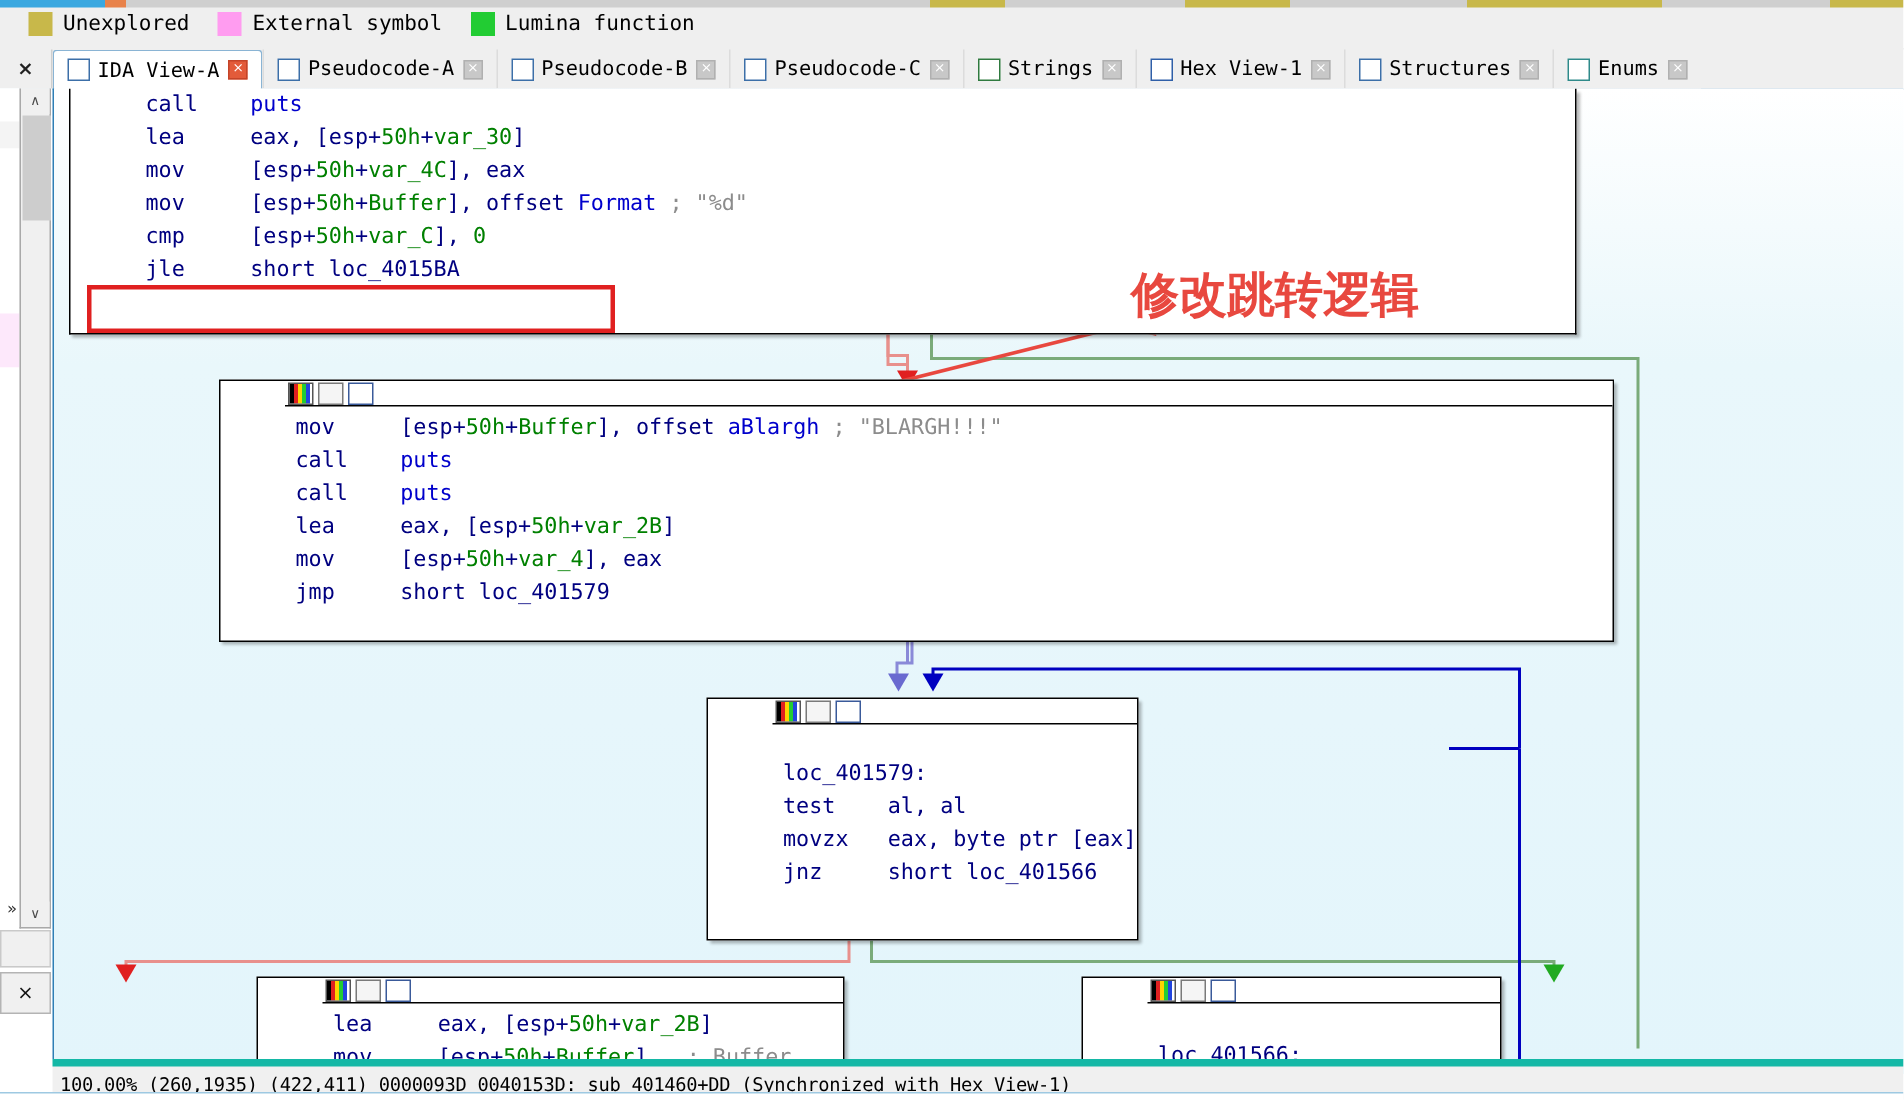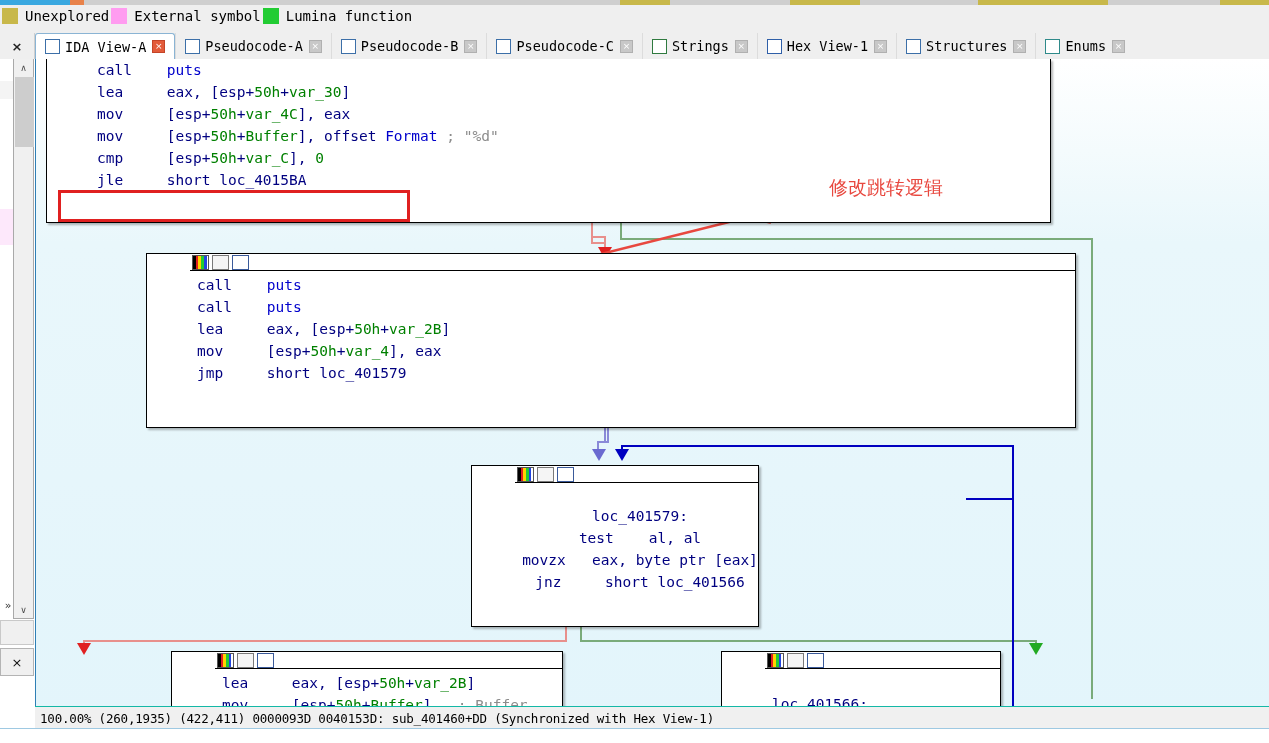"Unexplored" .legend-item { margin-left: 2px -> 19px }
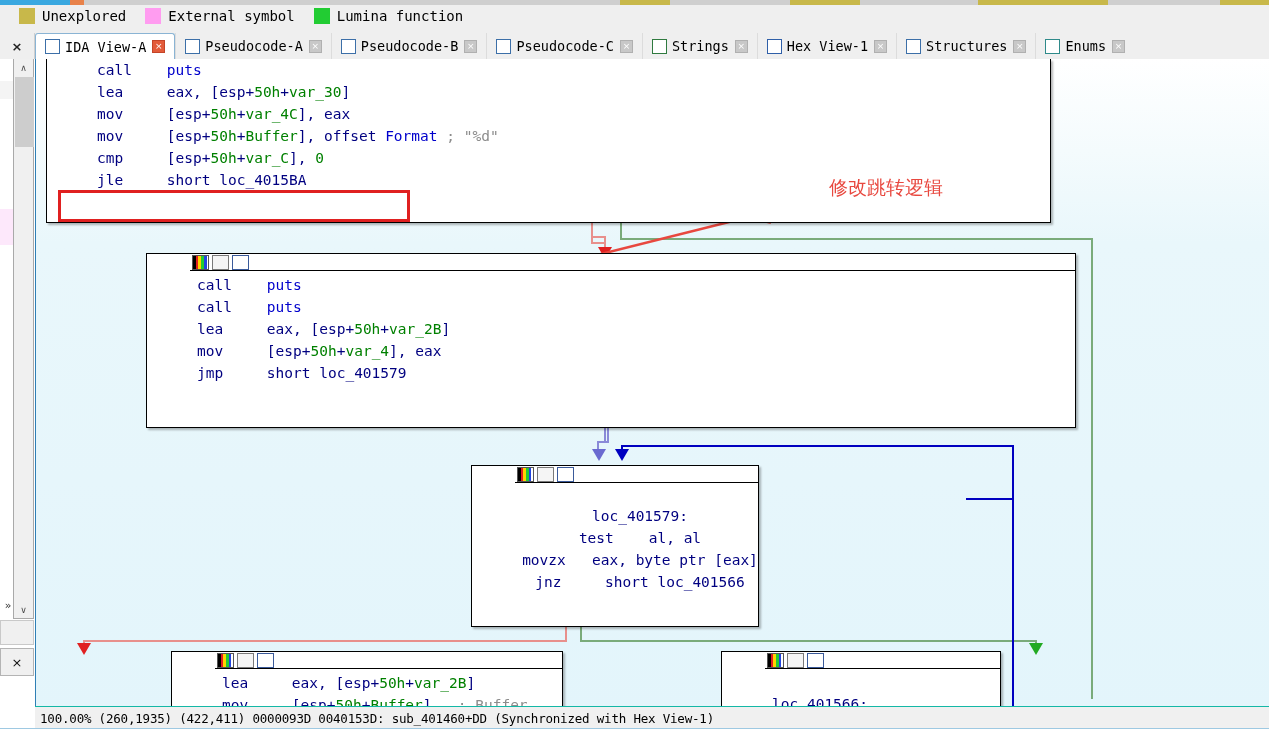"修改跳转逻辑" .annot { font-size: 19px -> 32px; font-weight: normal -> bold; left: 793px -> 718px }
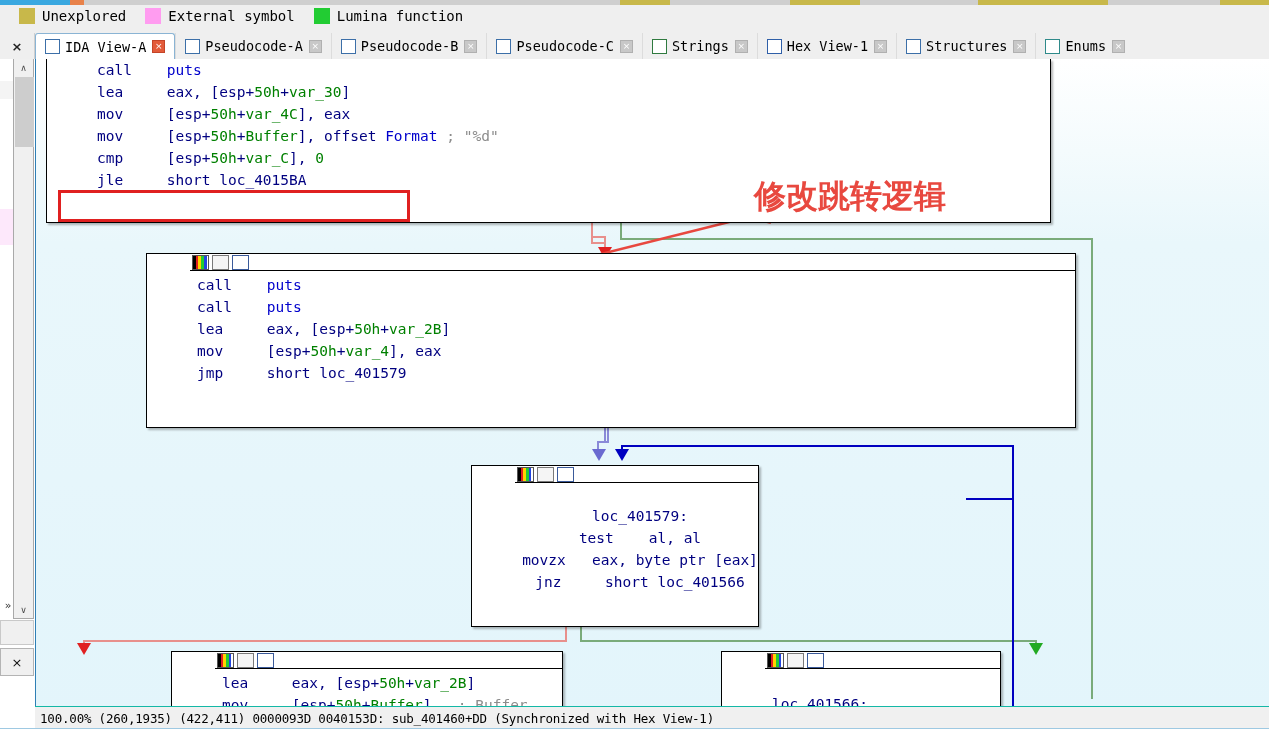"mov [esp+50h+Buffer], offset aBlargh ;" div.asm { html: none -> <div><span>mov </span>[esp+<span>50h</span>+<span>Buffer</span>], offset <span>aBlargh</span><span> ; "BLARGH!!!"</span></div> }
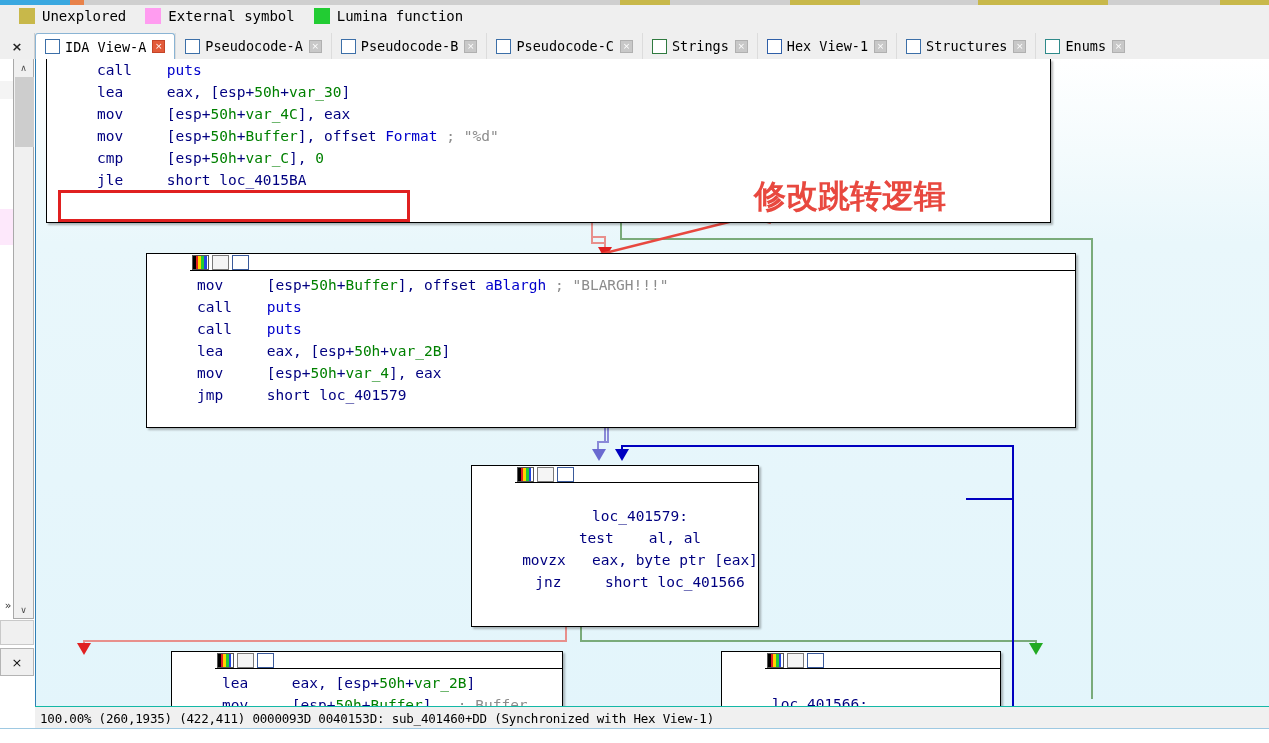"loc_401579:" div.node-body { text-align: center -> none }
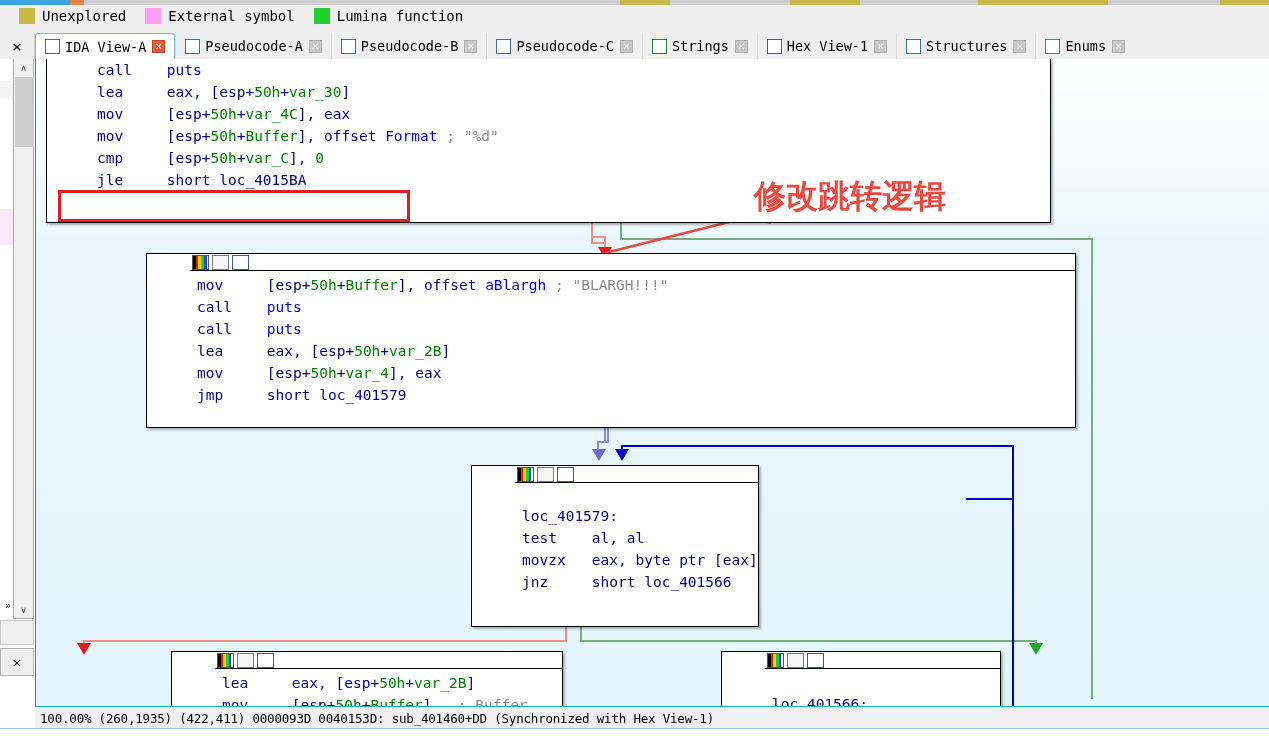"100.00% (260,1935) (422,411) 0000093D" .statusbar { border-top: 1px solid #14b8a6 -> 5px solid #14b8a6 }
